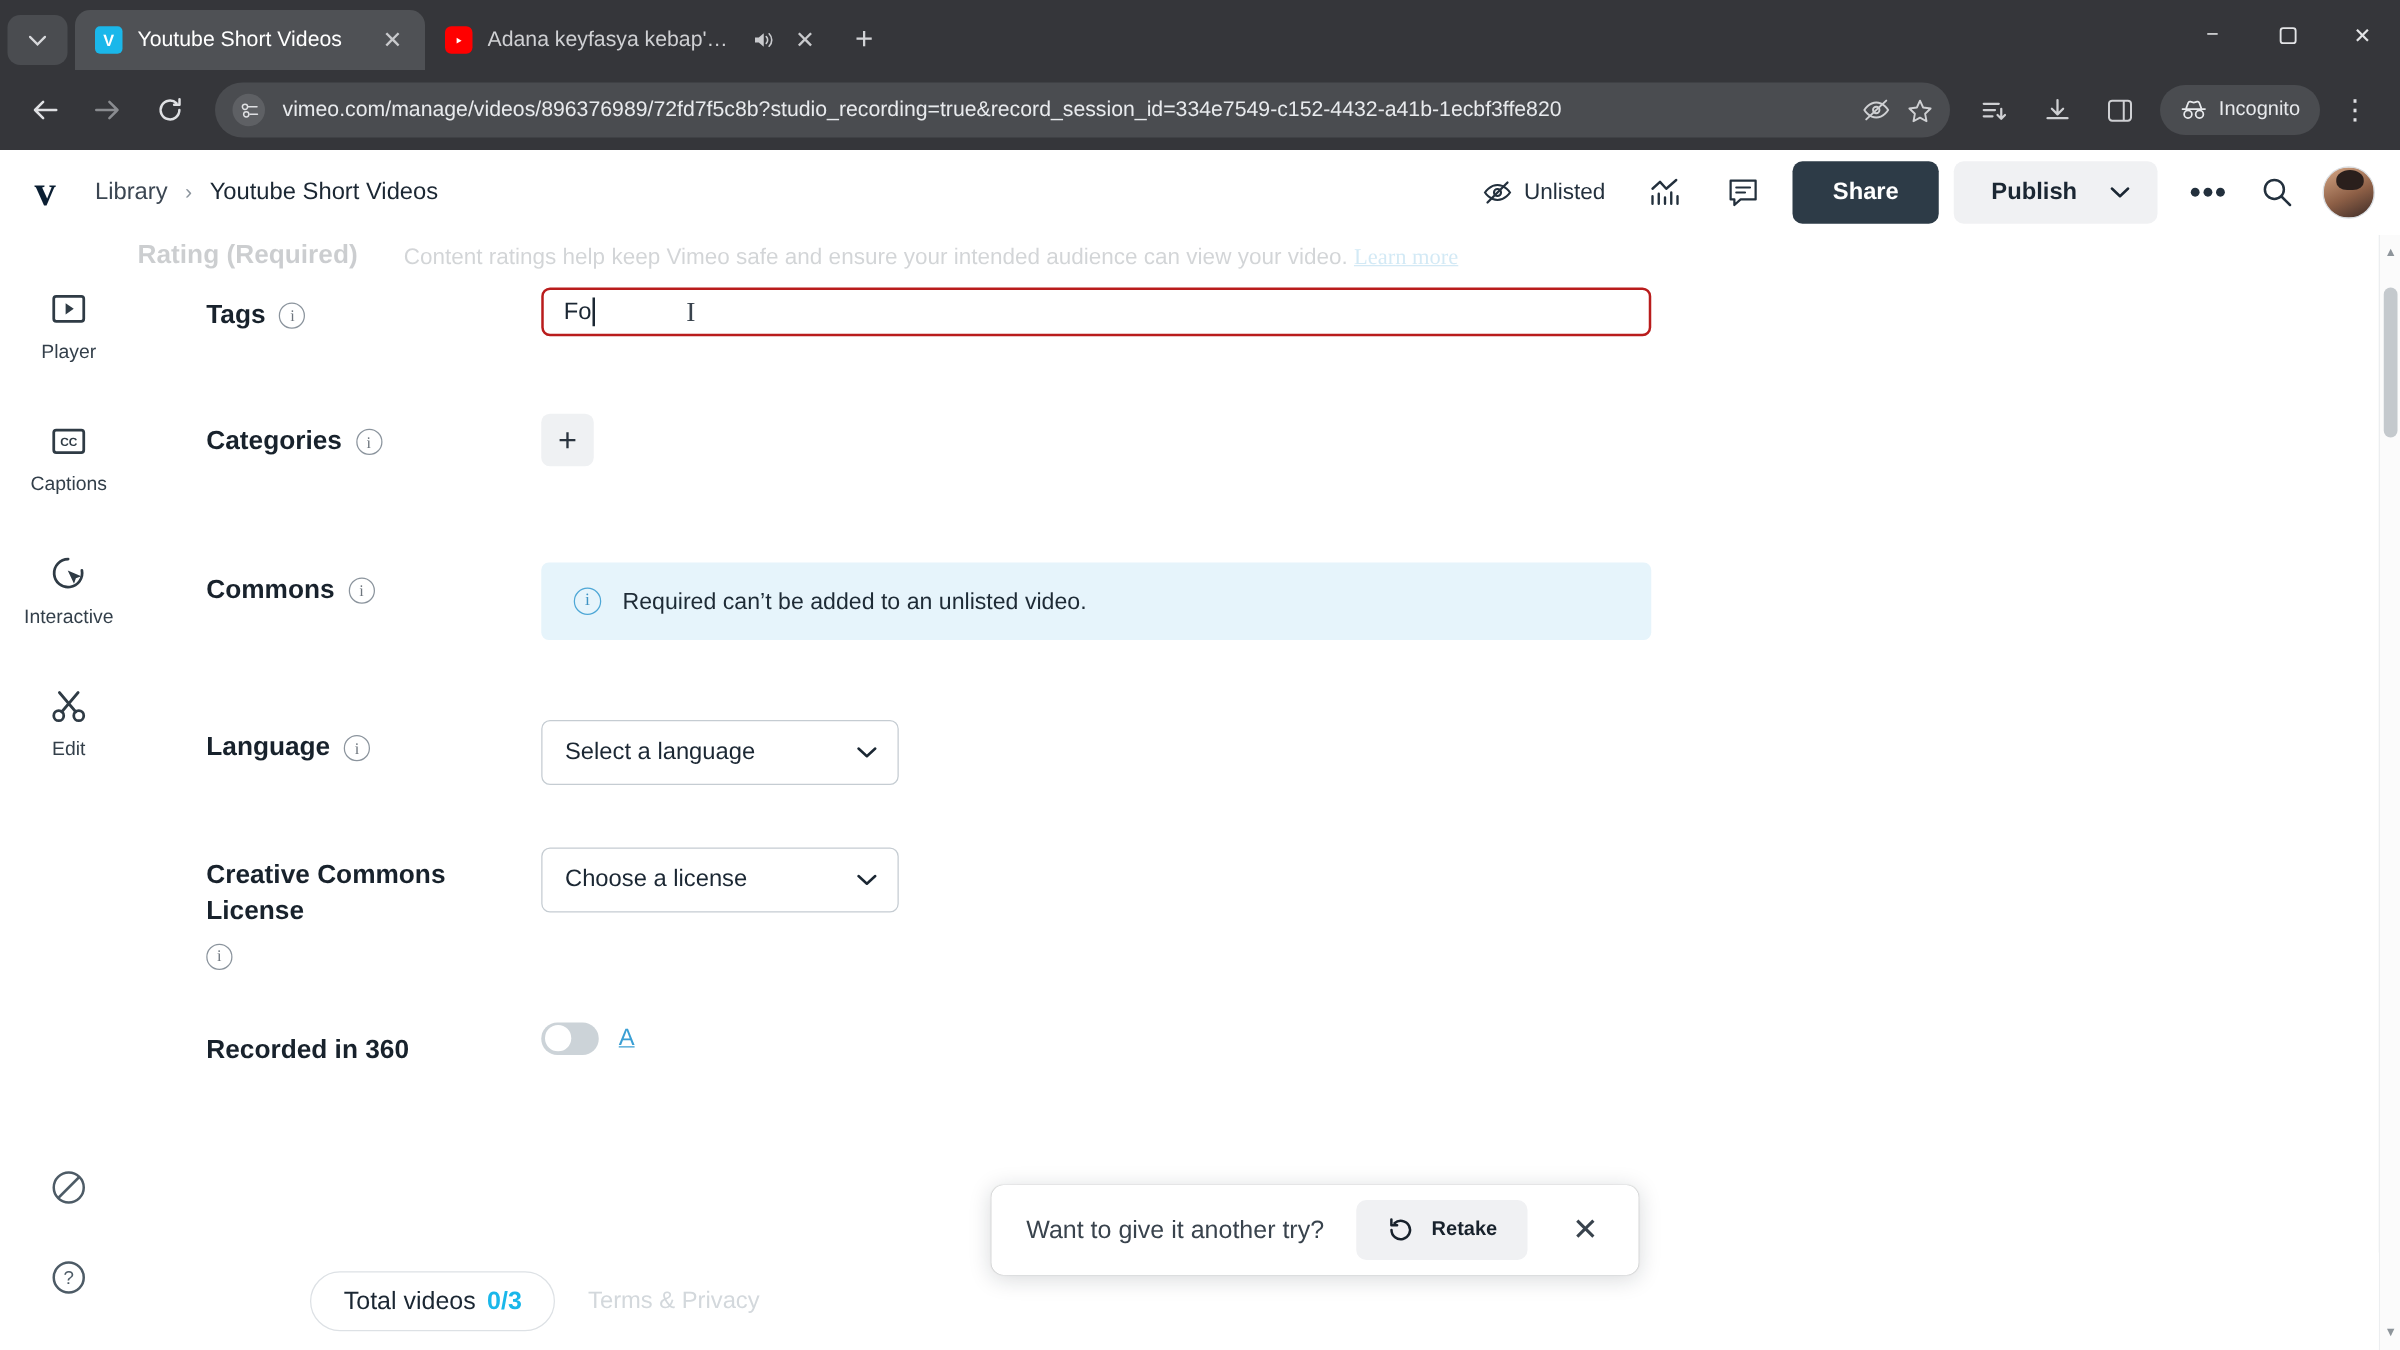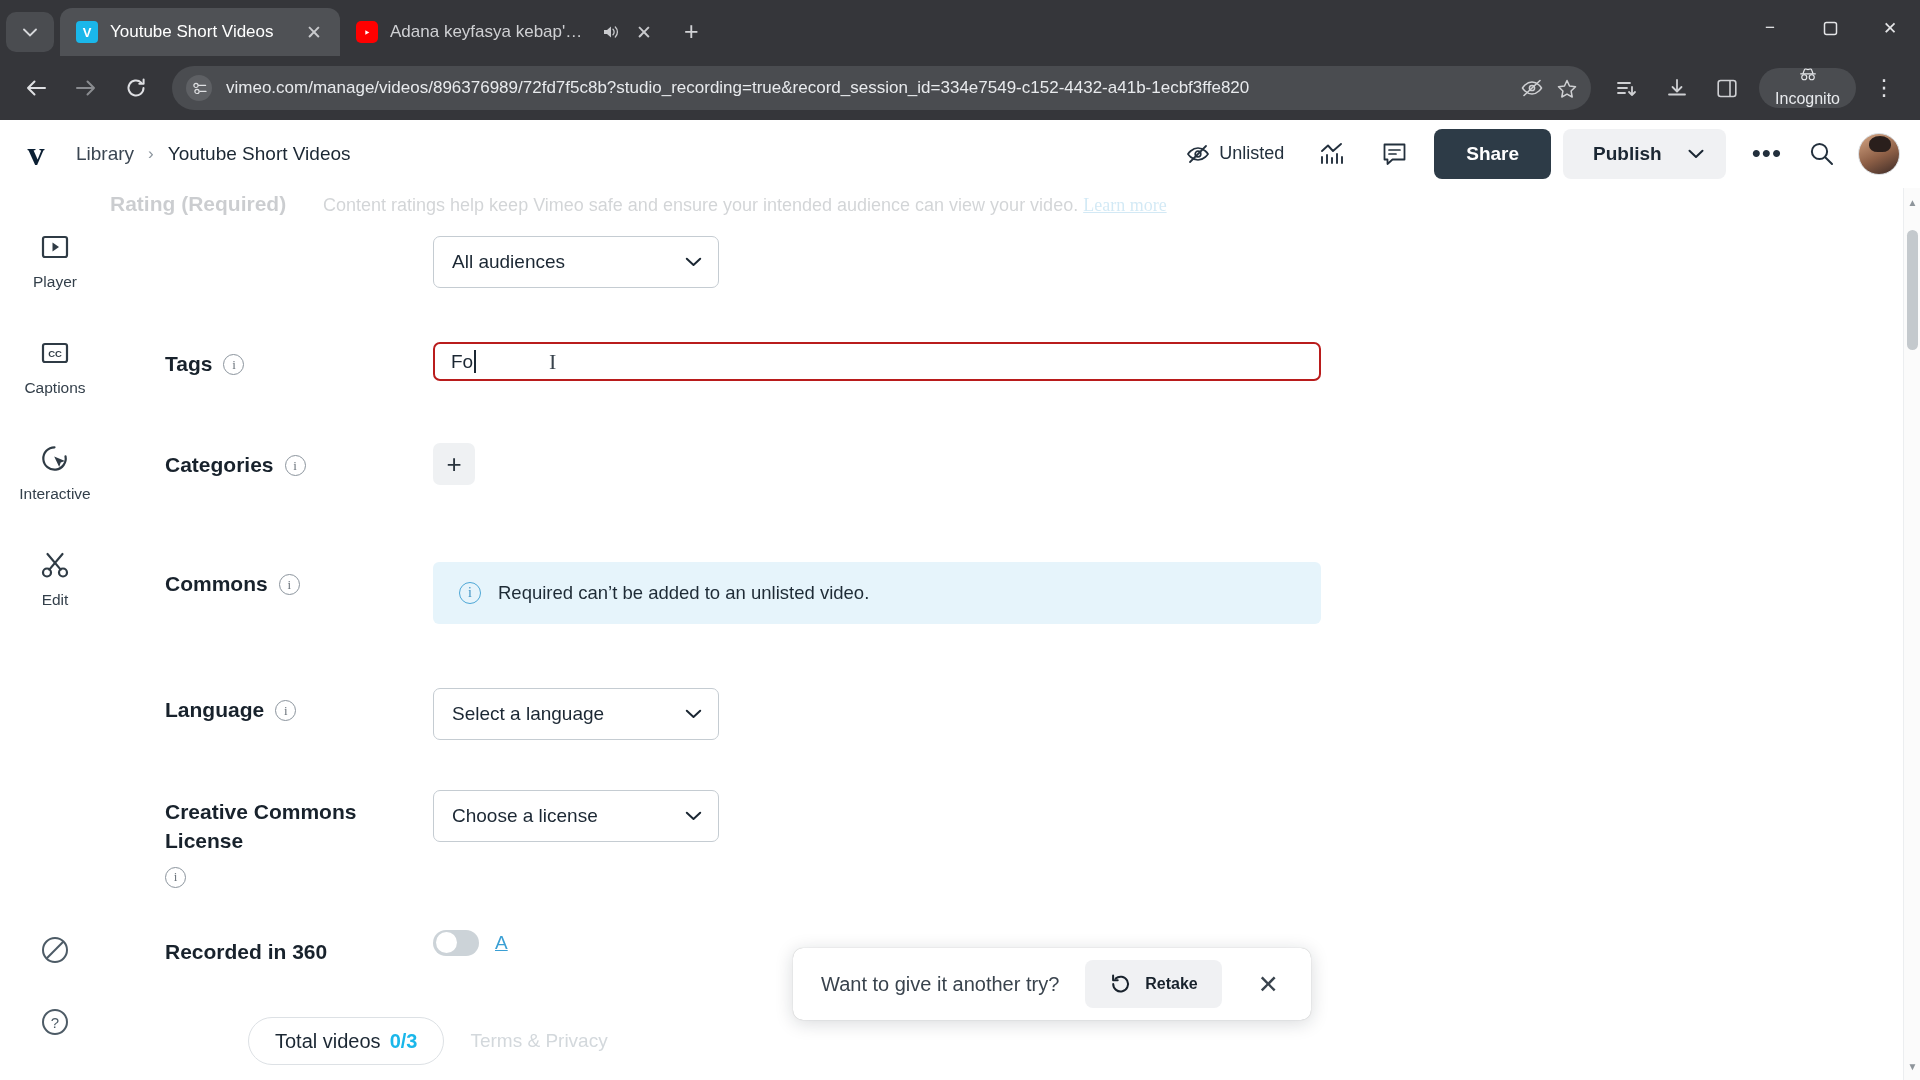"Incognito" .incognito { flex-direction: column -> none }
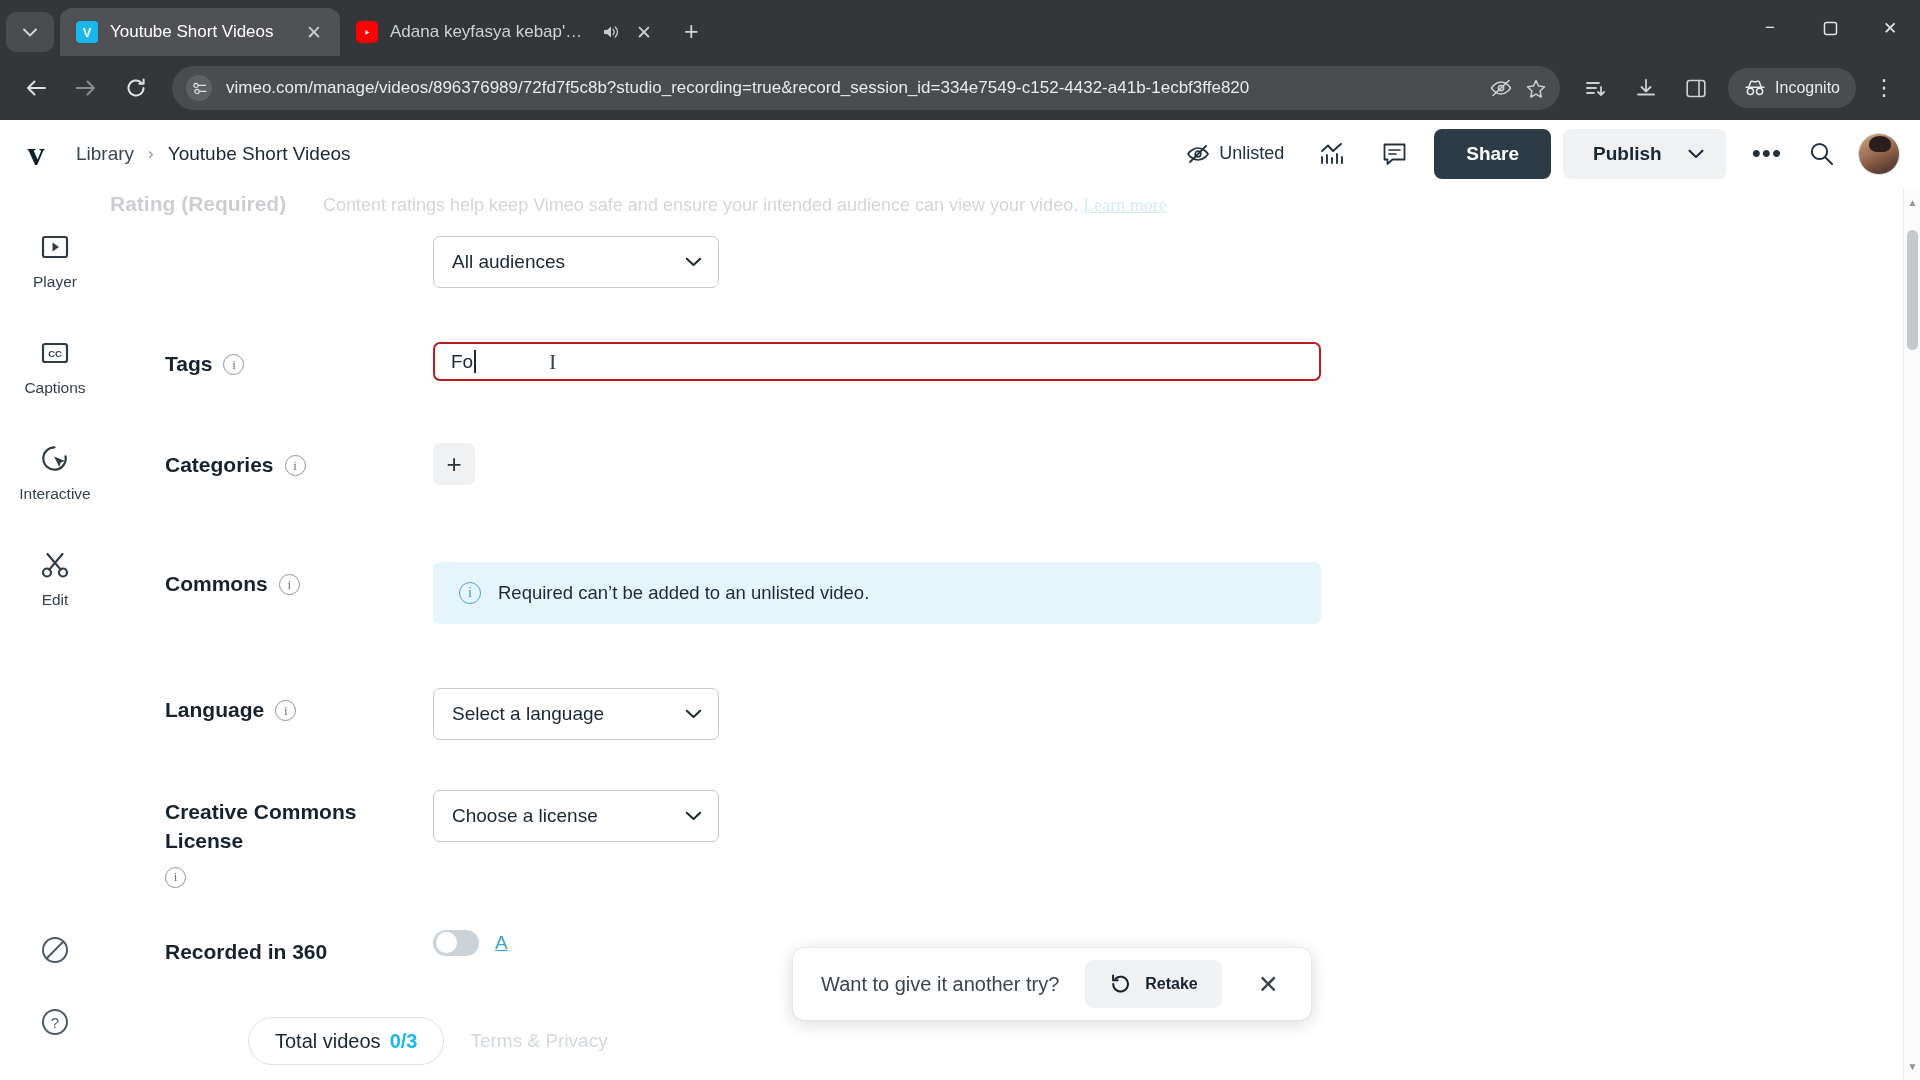"All audiences" div.row { html: <div> <div></div> <div> <div> <span>All audiences</span> <svg> <path></path> </svg> </div> </div> </div> -> none }
